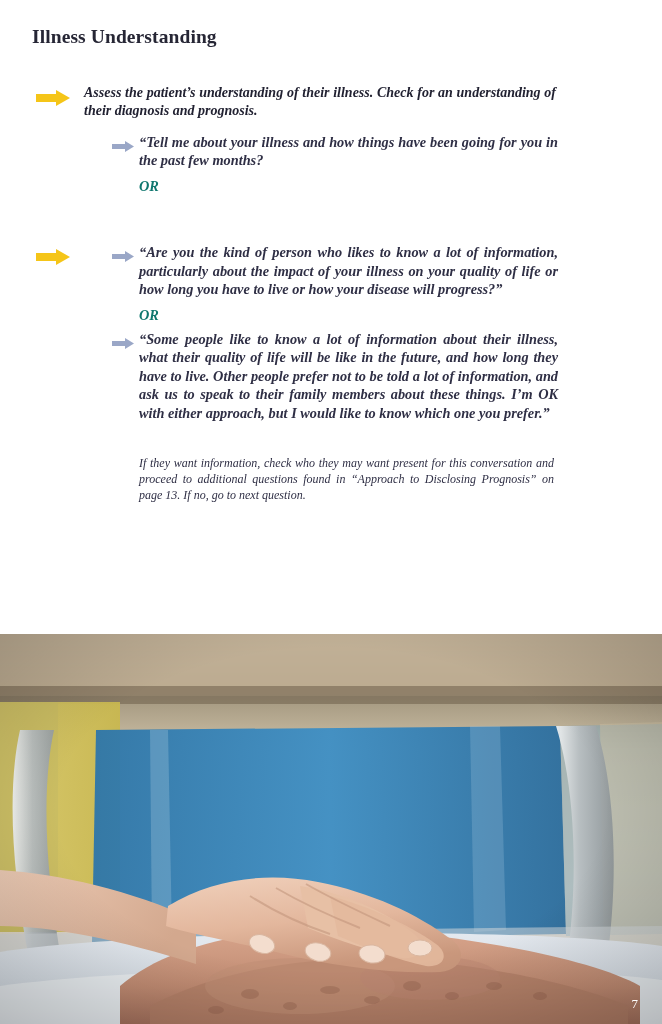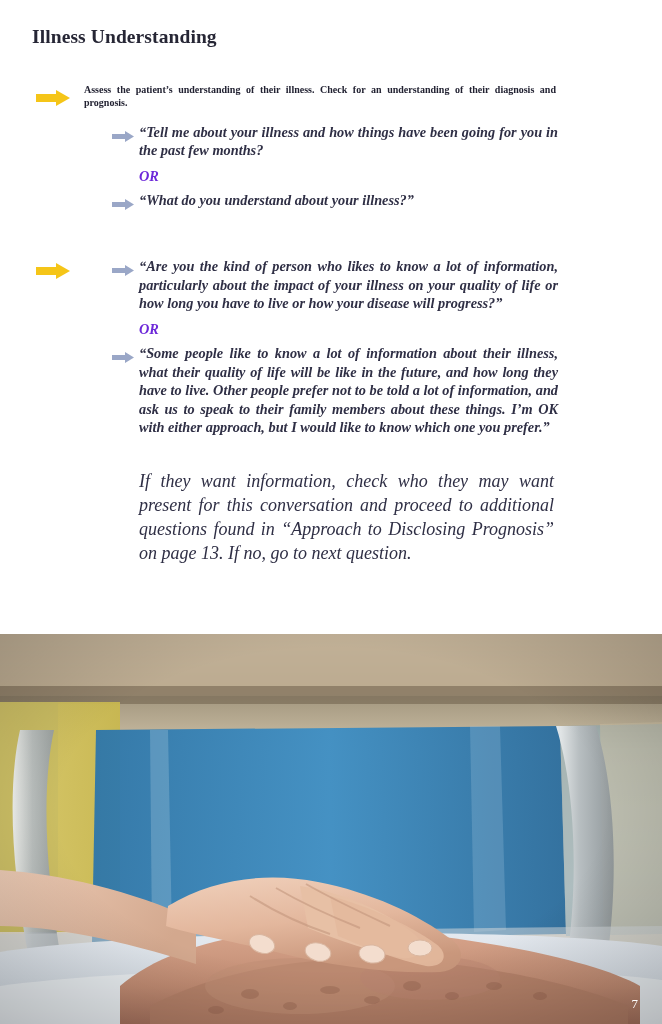"Assess the patient’s understanding of" .block-heading { font-size: 10px -> 14px; font-style: none -> italic }
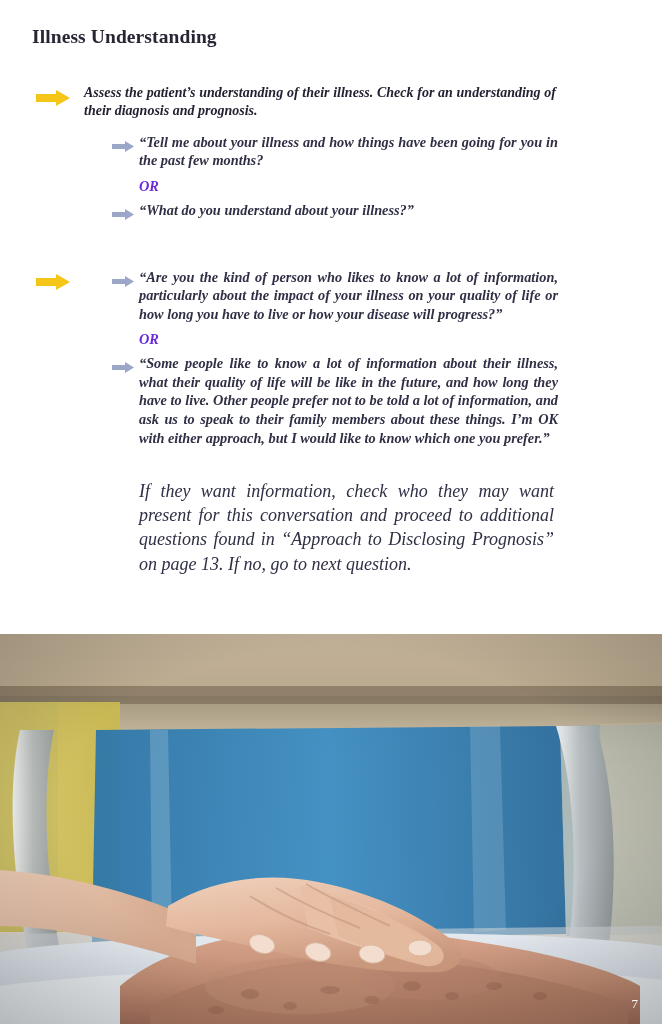"OR" .or-line { color: #6d28d9 -> #0f766e }
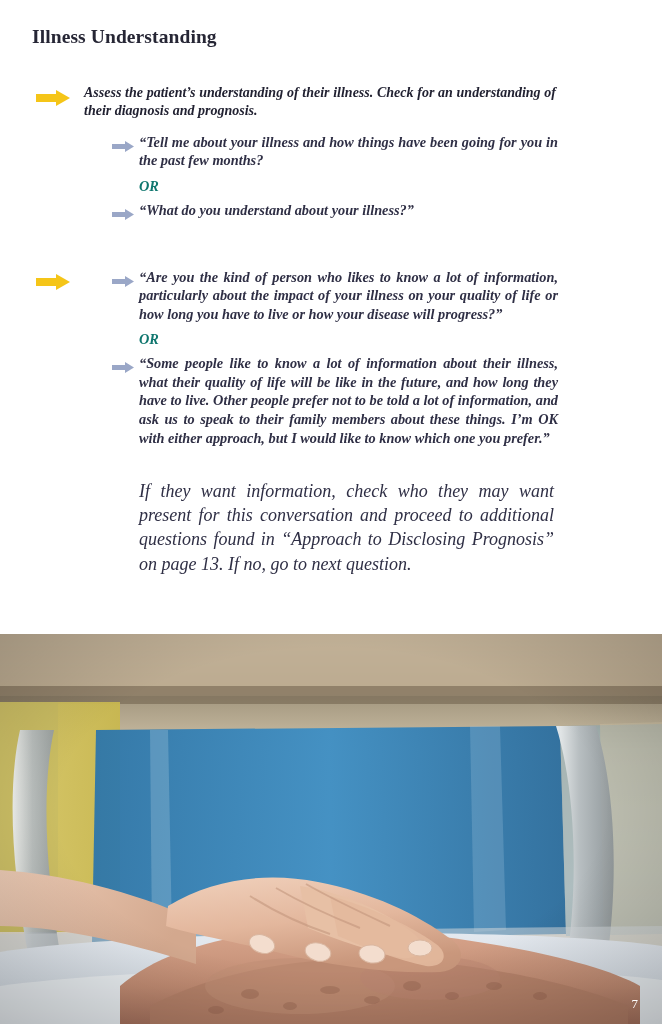"“What do you understand about" div.quote-item { html: <div> <span> <svg> <polygon></polygon> </svg> </span> <p>“What do you understand about your illness?”</p> </div> -> none }
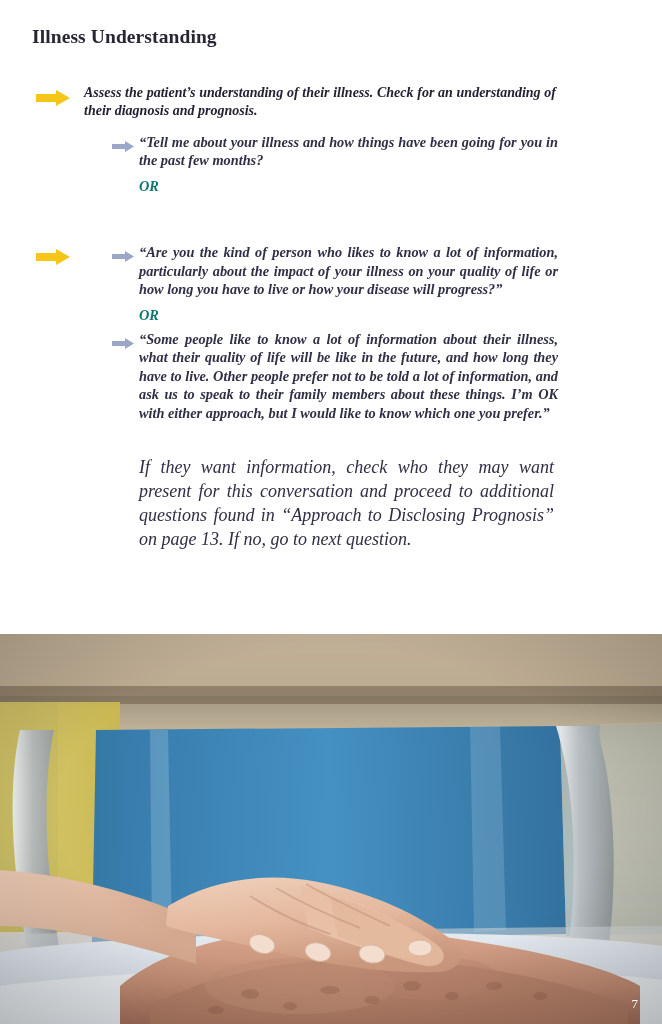"If they want information, check" .note-text { font-size: 18px -> 12px }
